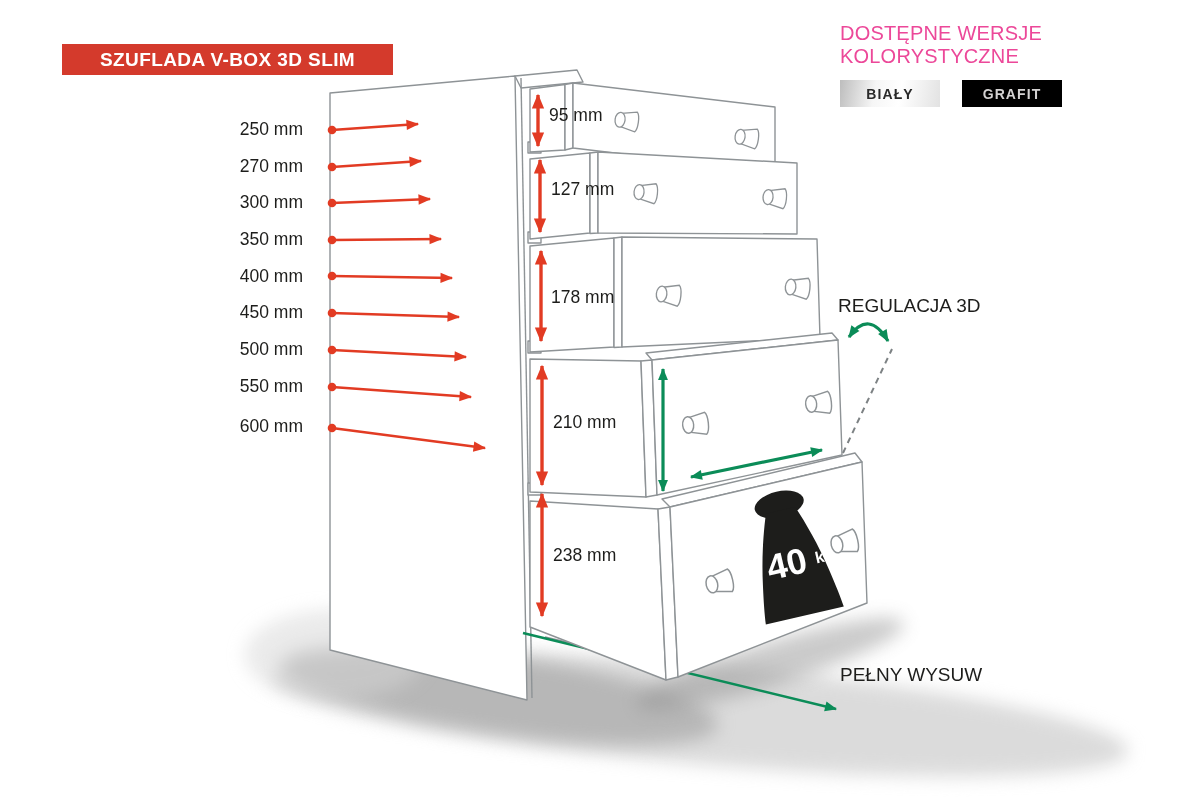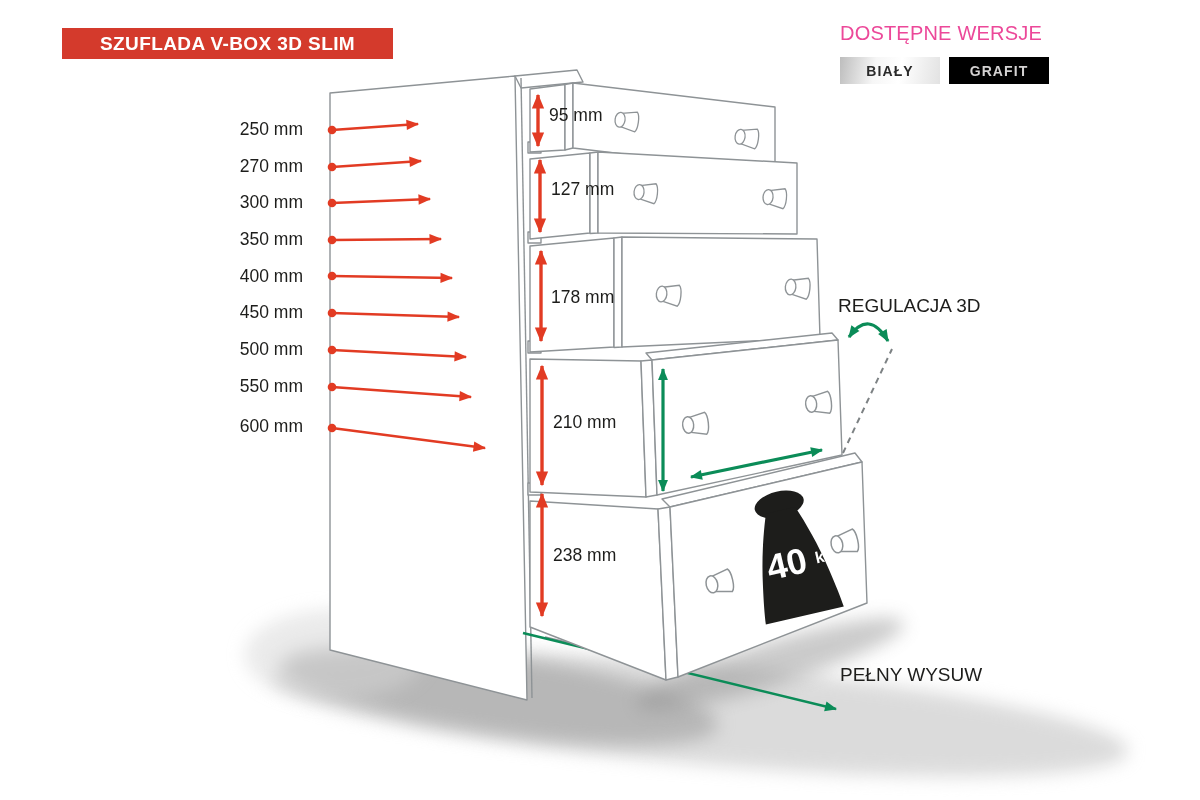"SZUFLADA V-BOX 3D SLIM" .banner { top: 28px -> 44px }
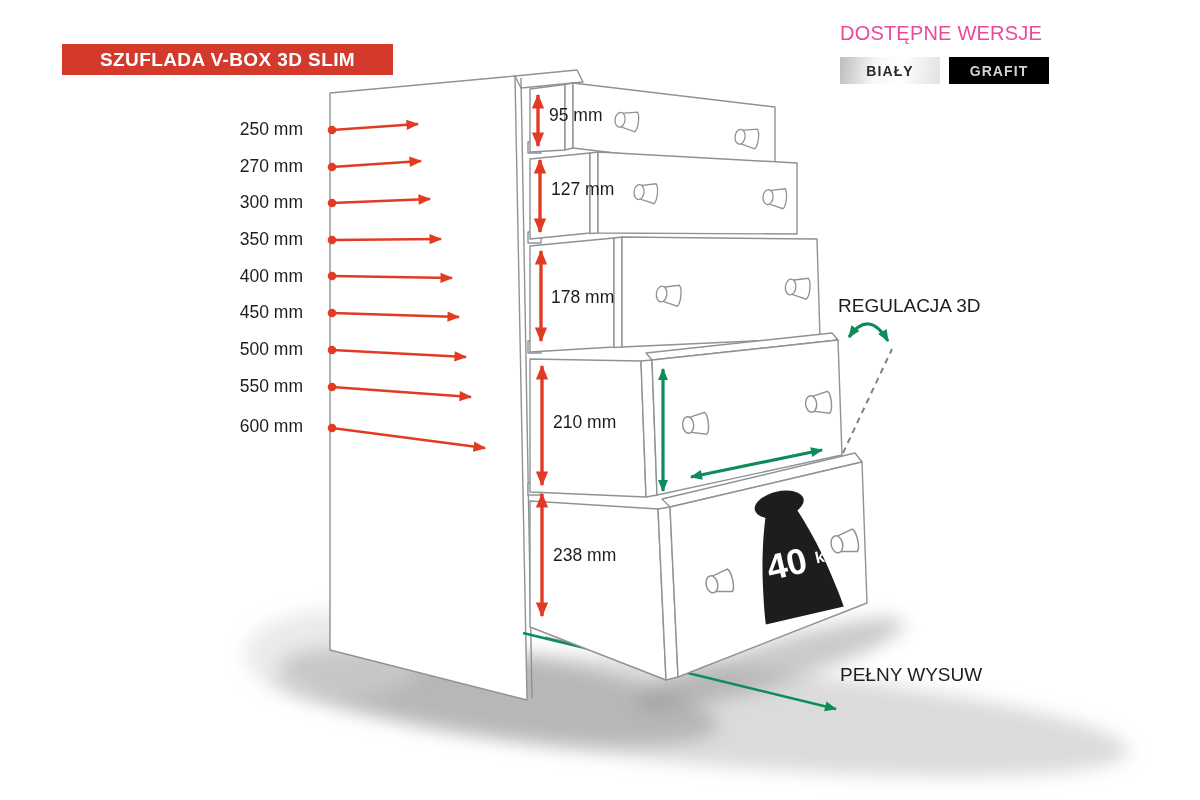"KOLORYSTYCZNE" div { html: none -> <div>KOLORYSTYCZNE</div> }
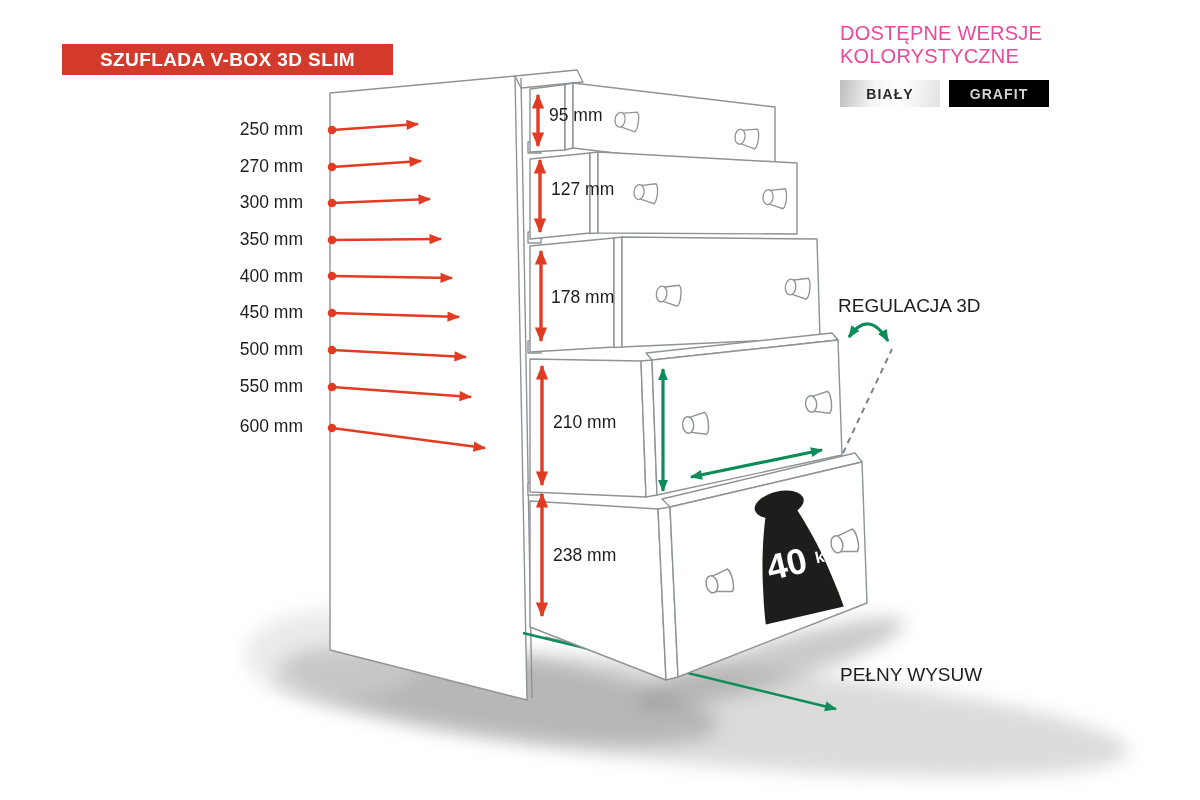"BIAŁY" .swatches { gap: 9px -> 22px }
